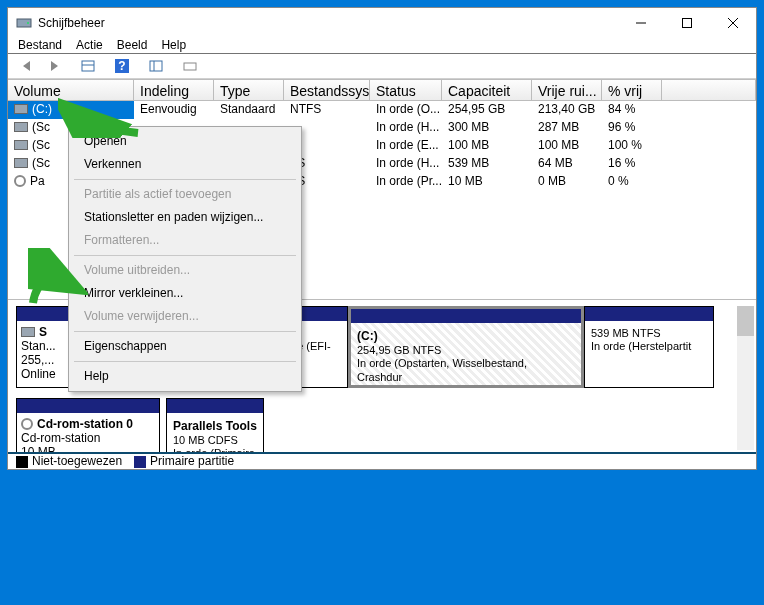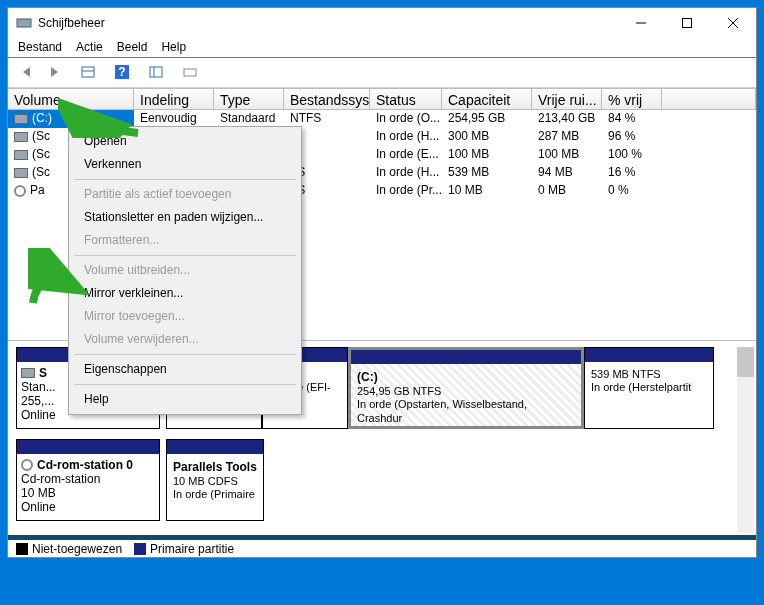"Schijfbeheer" .window { height: 551px -> 463px }
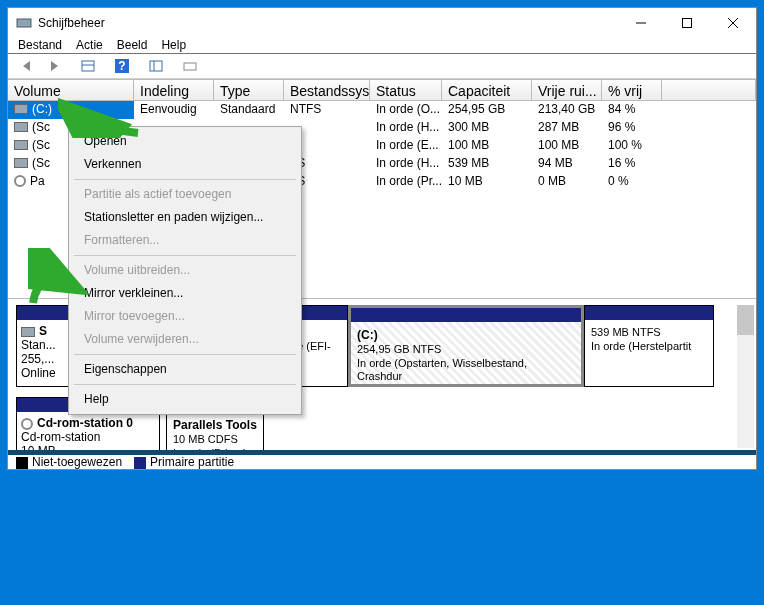"94 MB" div.c6 { text: 94 -> 64 }
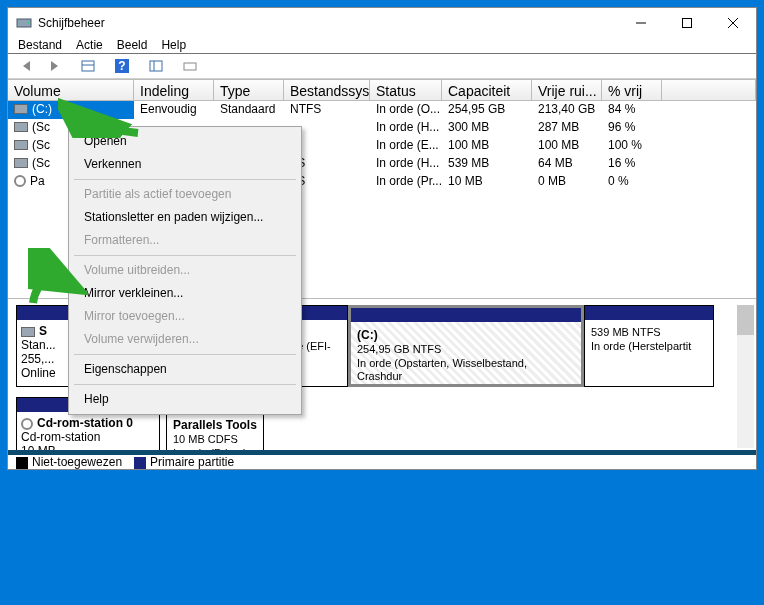"Mirror toevoegen..." div.ctx-item { html: <div>Mirror toevoegen...</div> -> none }
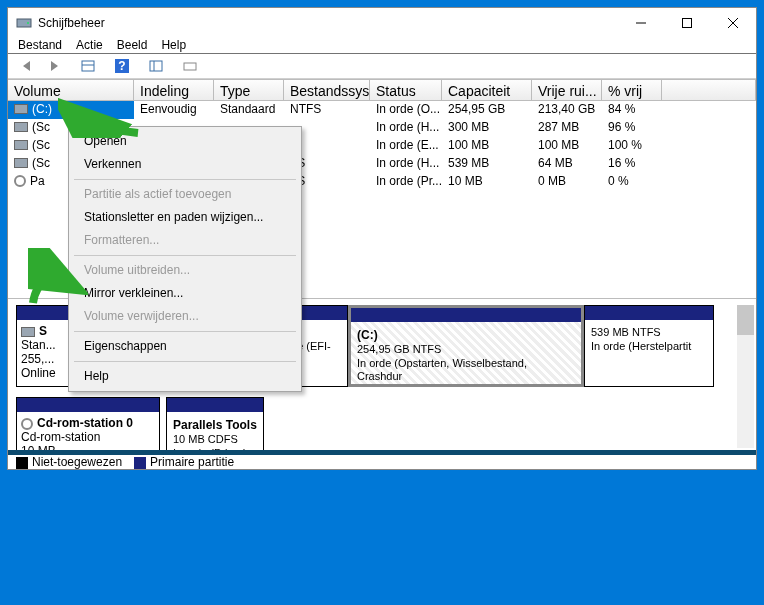"Niet-toegewezen" .legend { border-top: 5px solid #0c4a6e -> 2px solid #0c4a6e }
